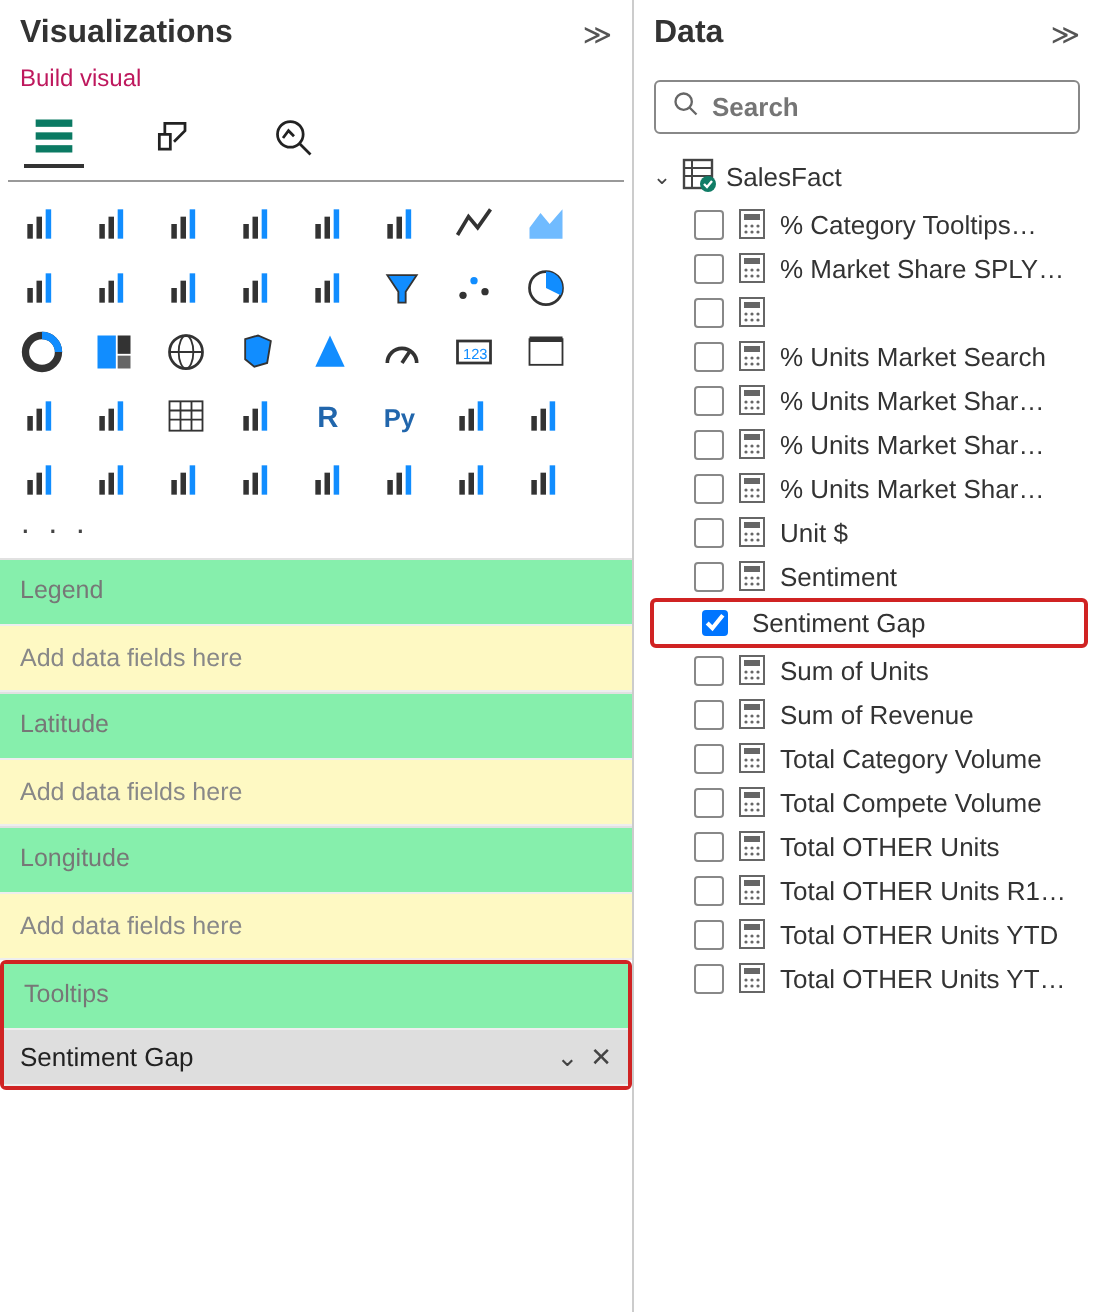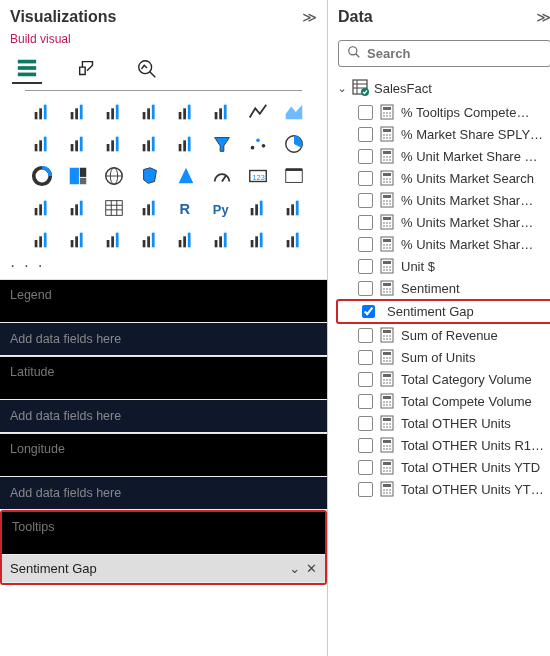"% Tooltips Compete…" span.flabel { text: Tooltips Compete -> Category Tooltips }
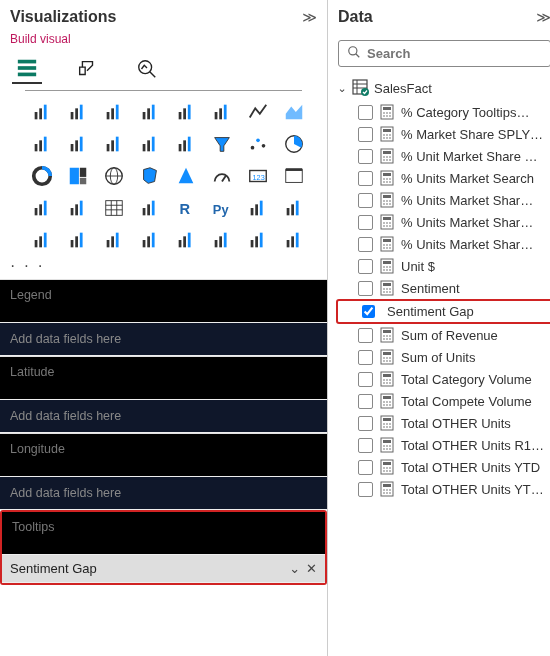"% Unit Market Share …" span.flabel { html: <span>% Unit Market Share …</span> -> none }
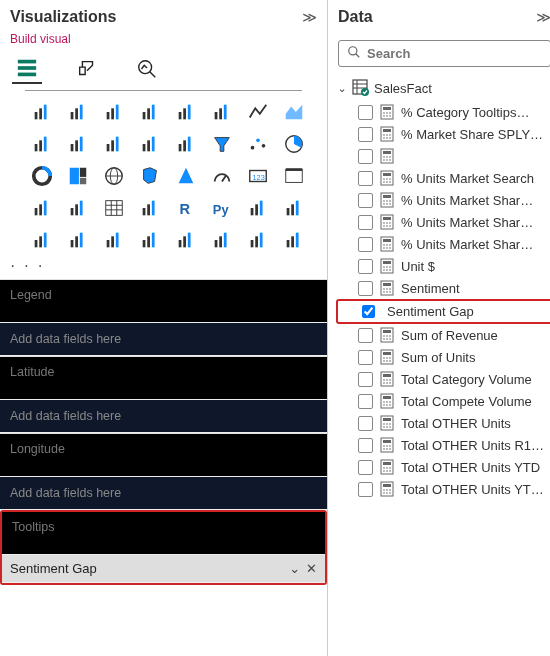"123" .viz-grid-wrap { padding: 0 25px -> 0 4px }
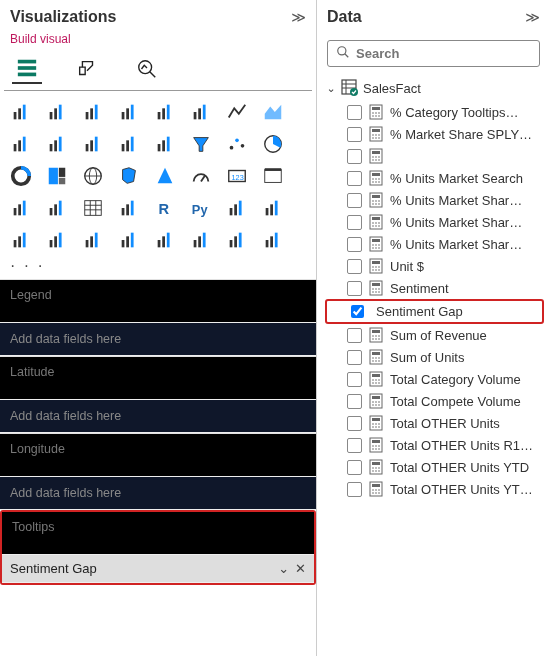"Legend" .fwlabel { background: #000000 -> #86efac; padding: 8px 10px 20px 10px -> 8px 10px 10px 10px }
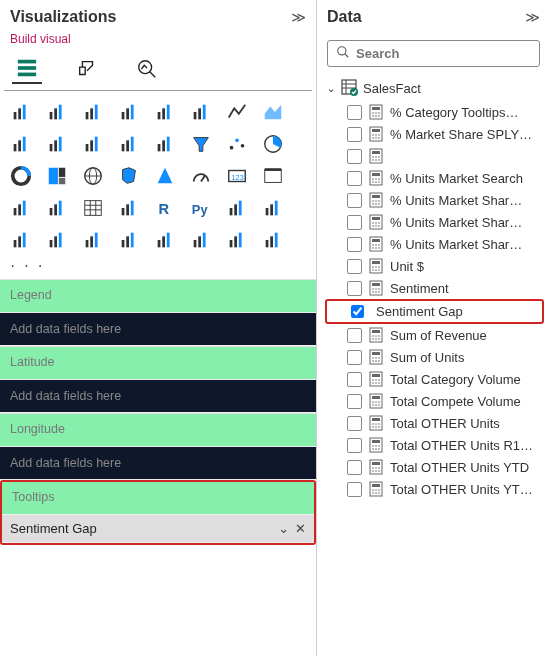"Add data fields here" .fwbox { background: #0f172a -> #fef9c3 }
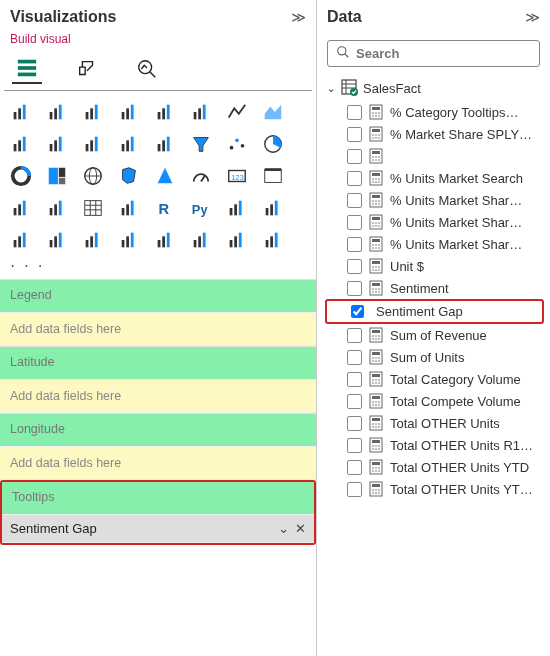"Sum of Revenue" div.fieldrow { order: before "Sum of Units" -> after "Sum of Units" }
